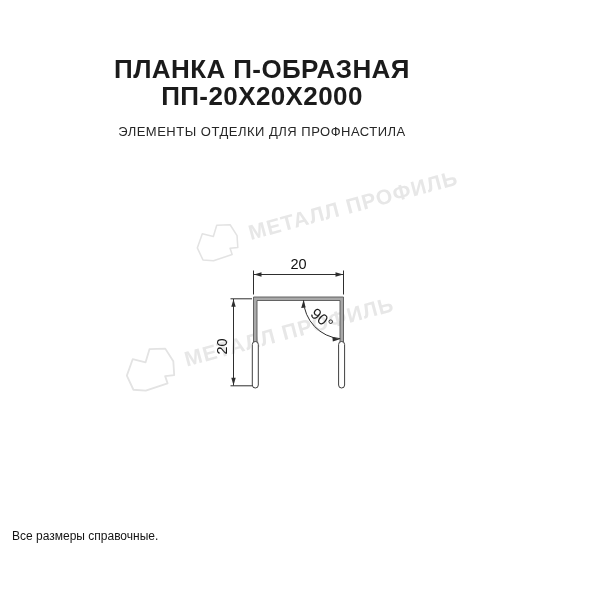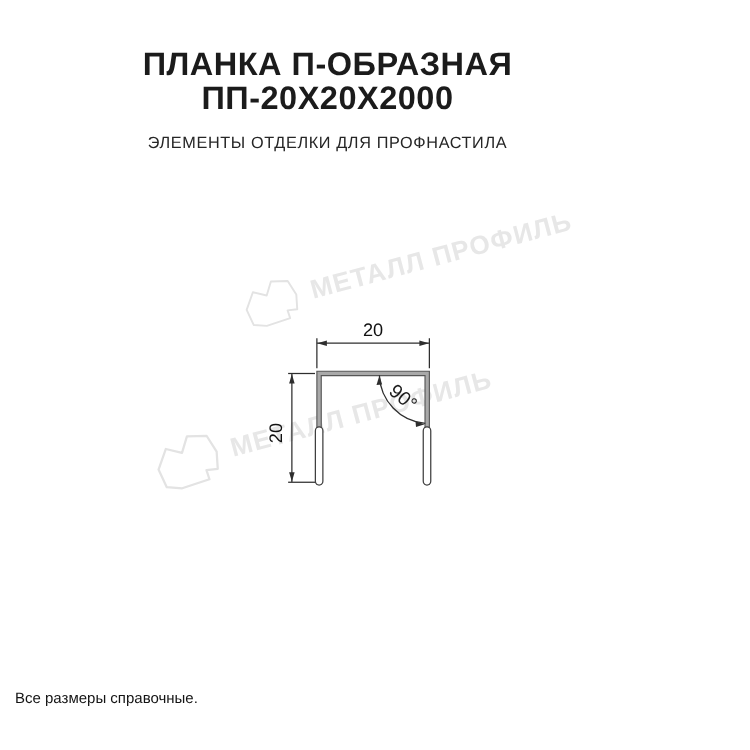"ПЛАНКА П-ОБРАЗНАЯ" .header { top: 38px -> 56px }
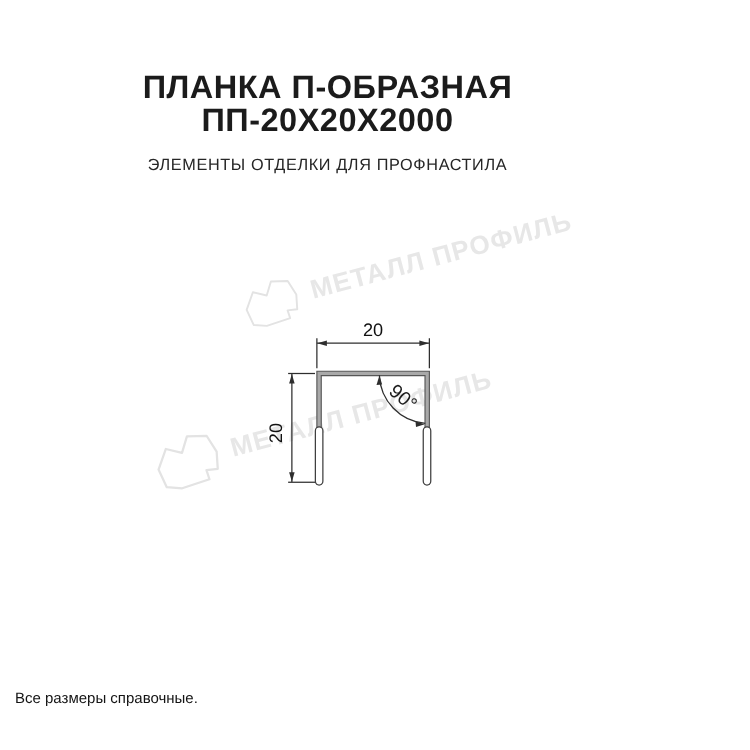"Все размеры справочные." .footer { top: 551px -> 529px }
